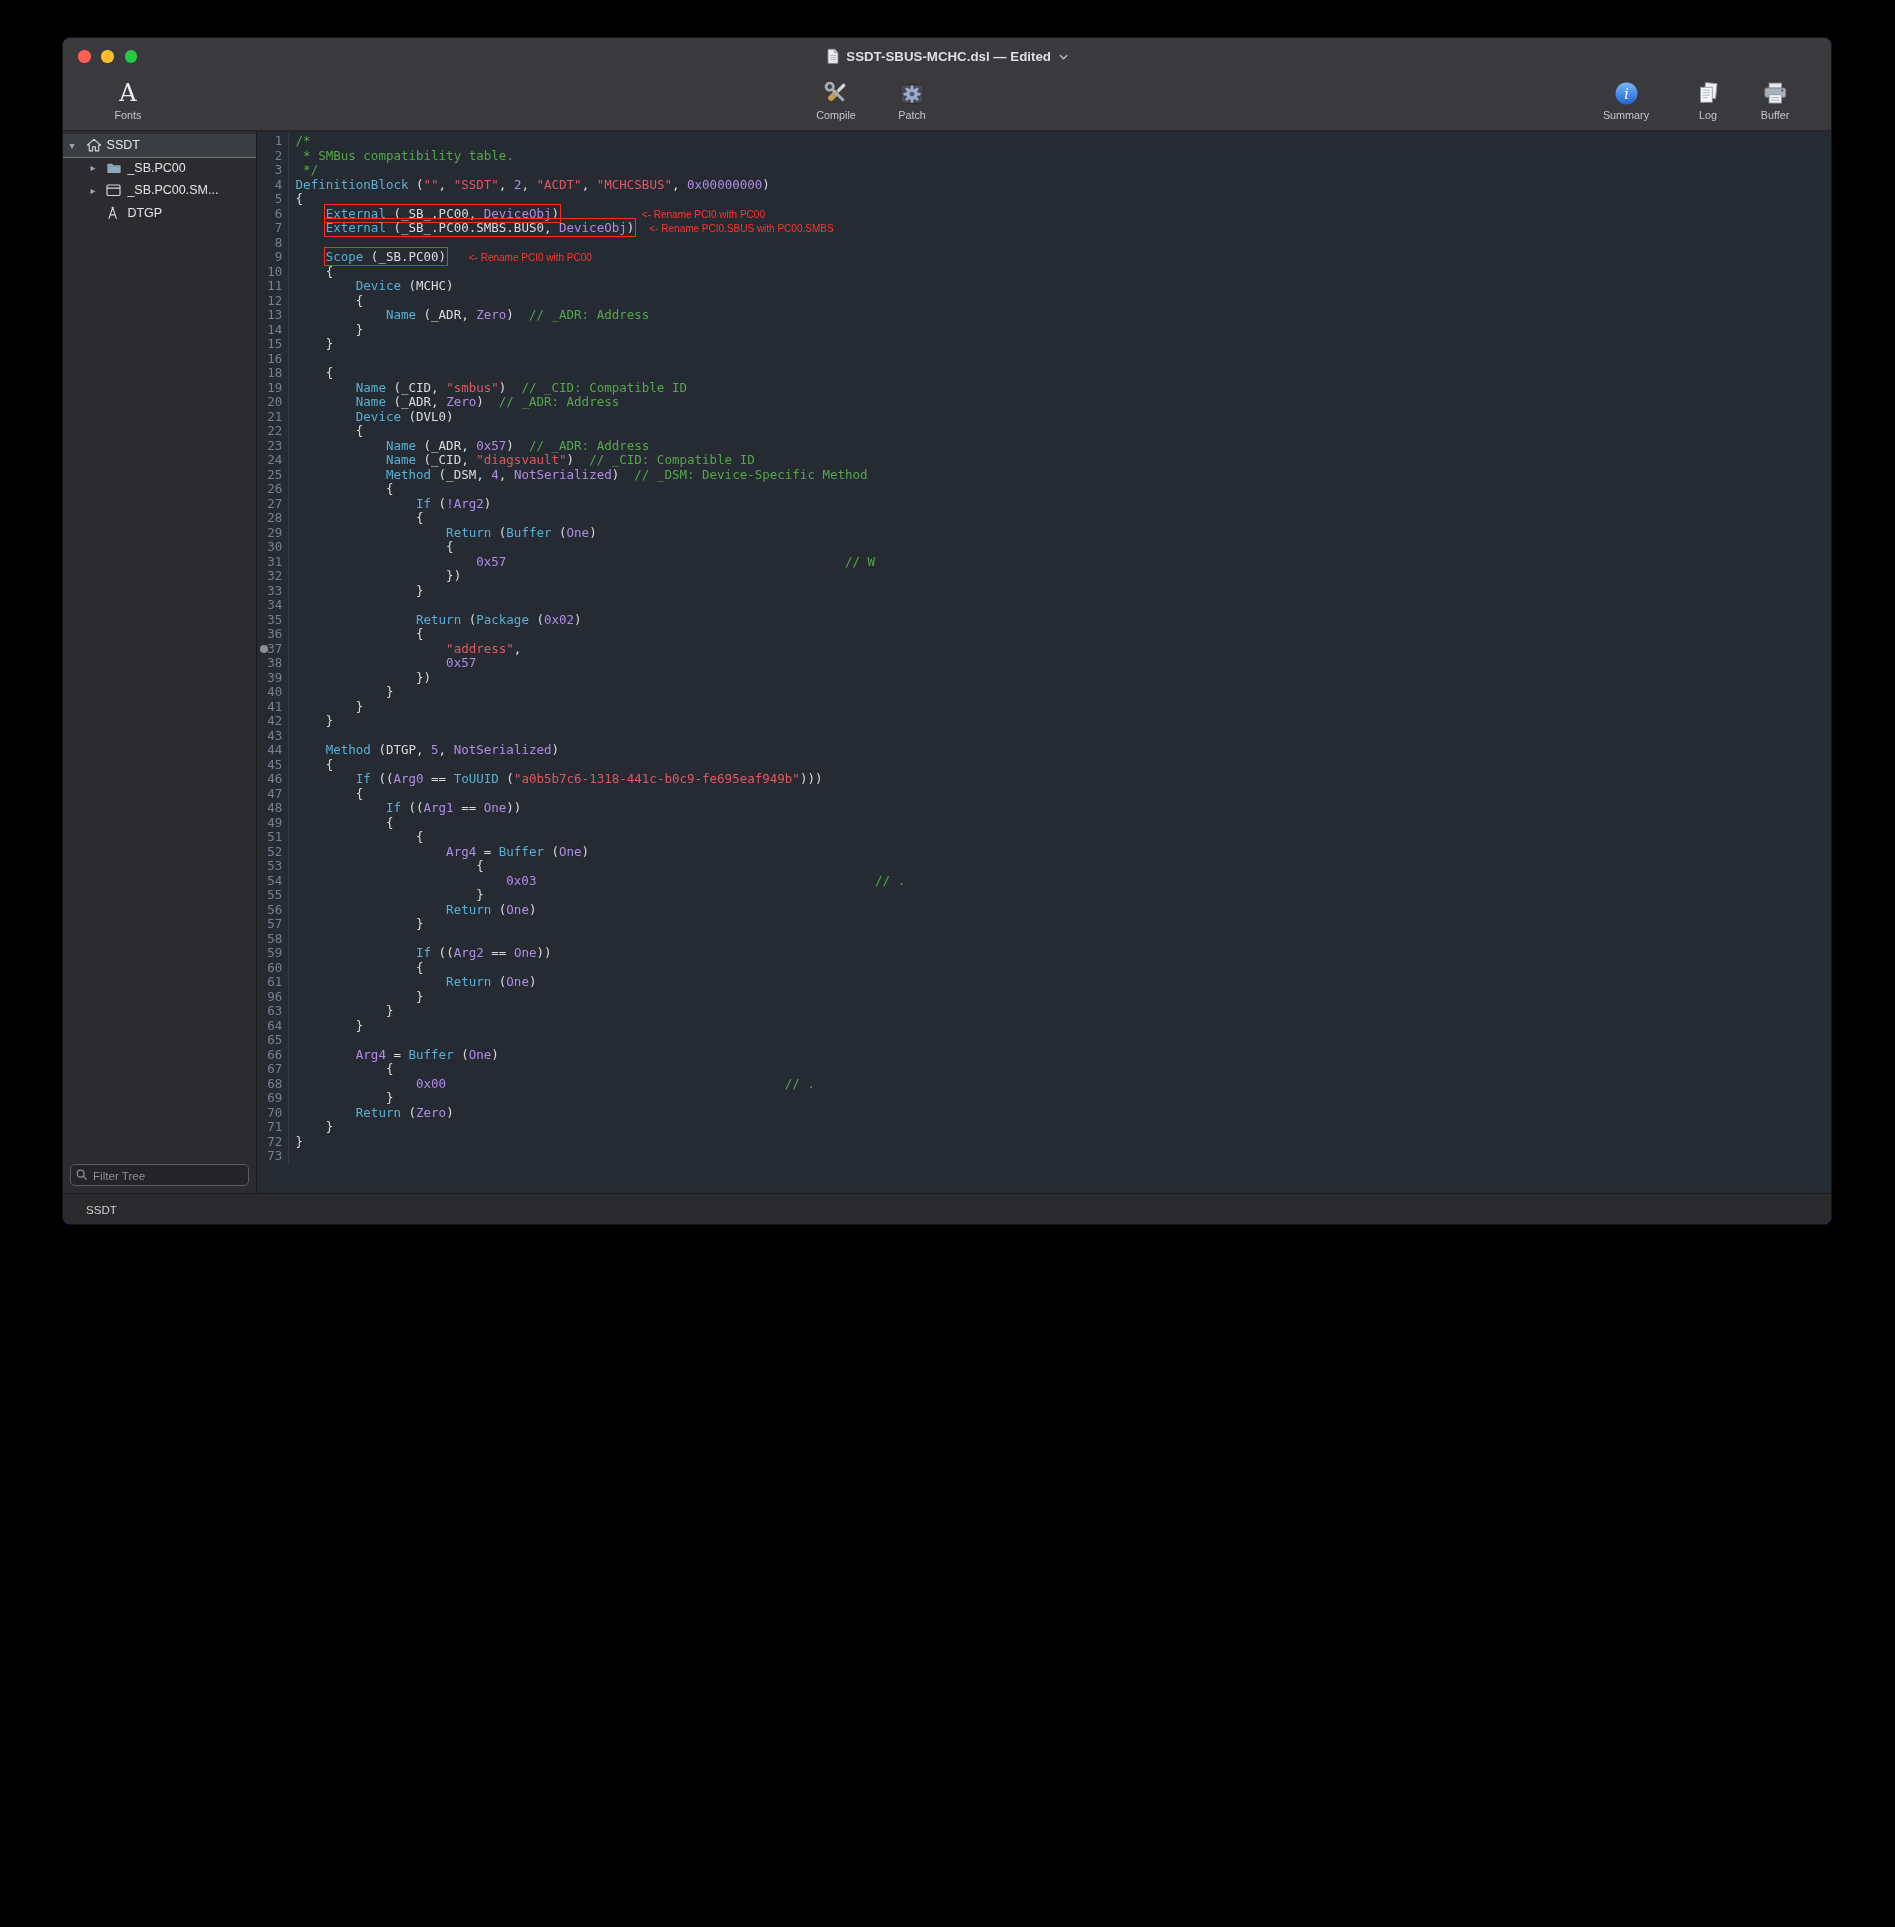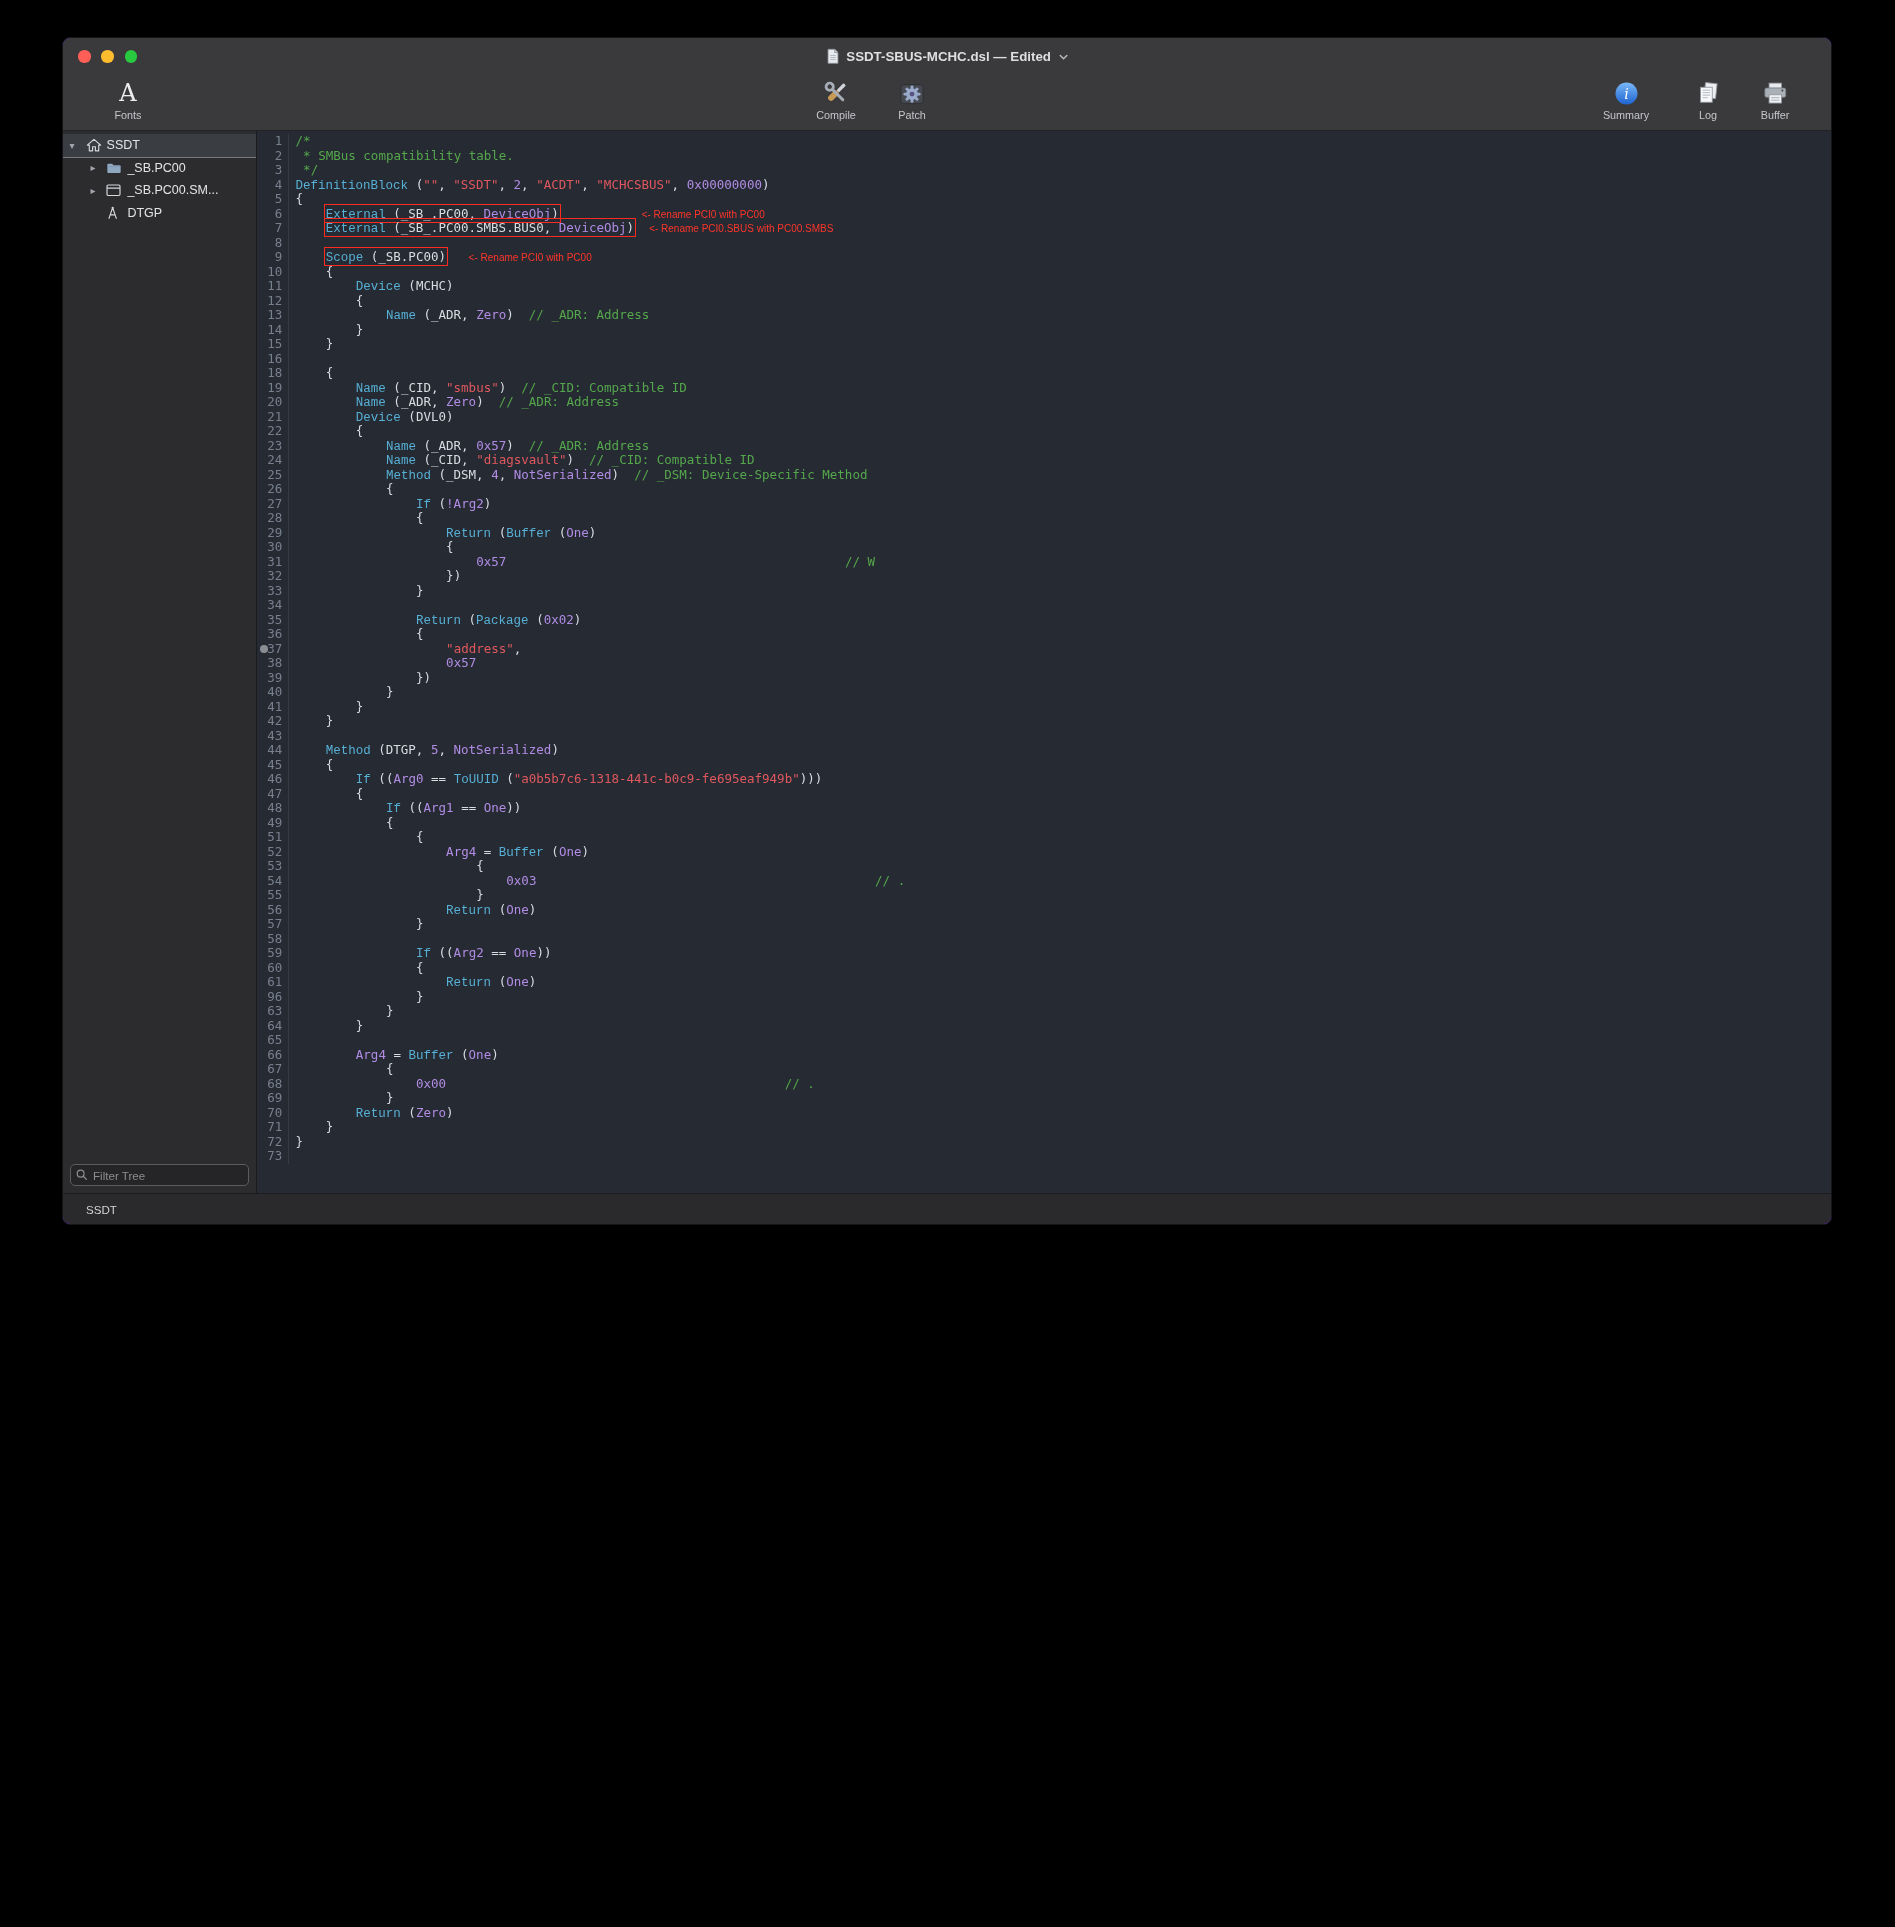"DefinitionBlock" .tk-kw { font-family: Liberation Mono, monospace -> none }
